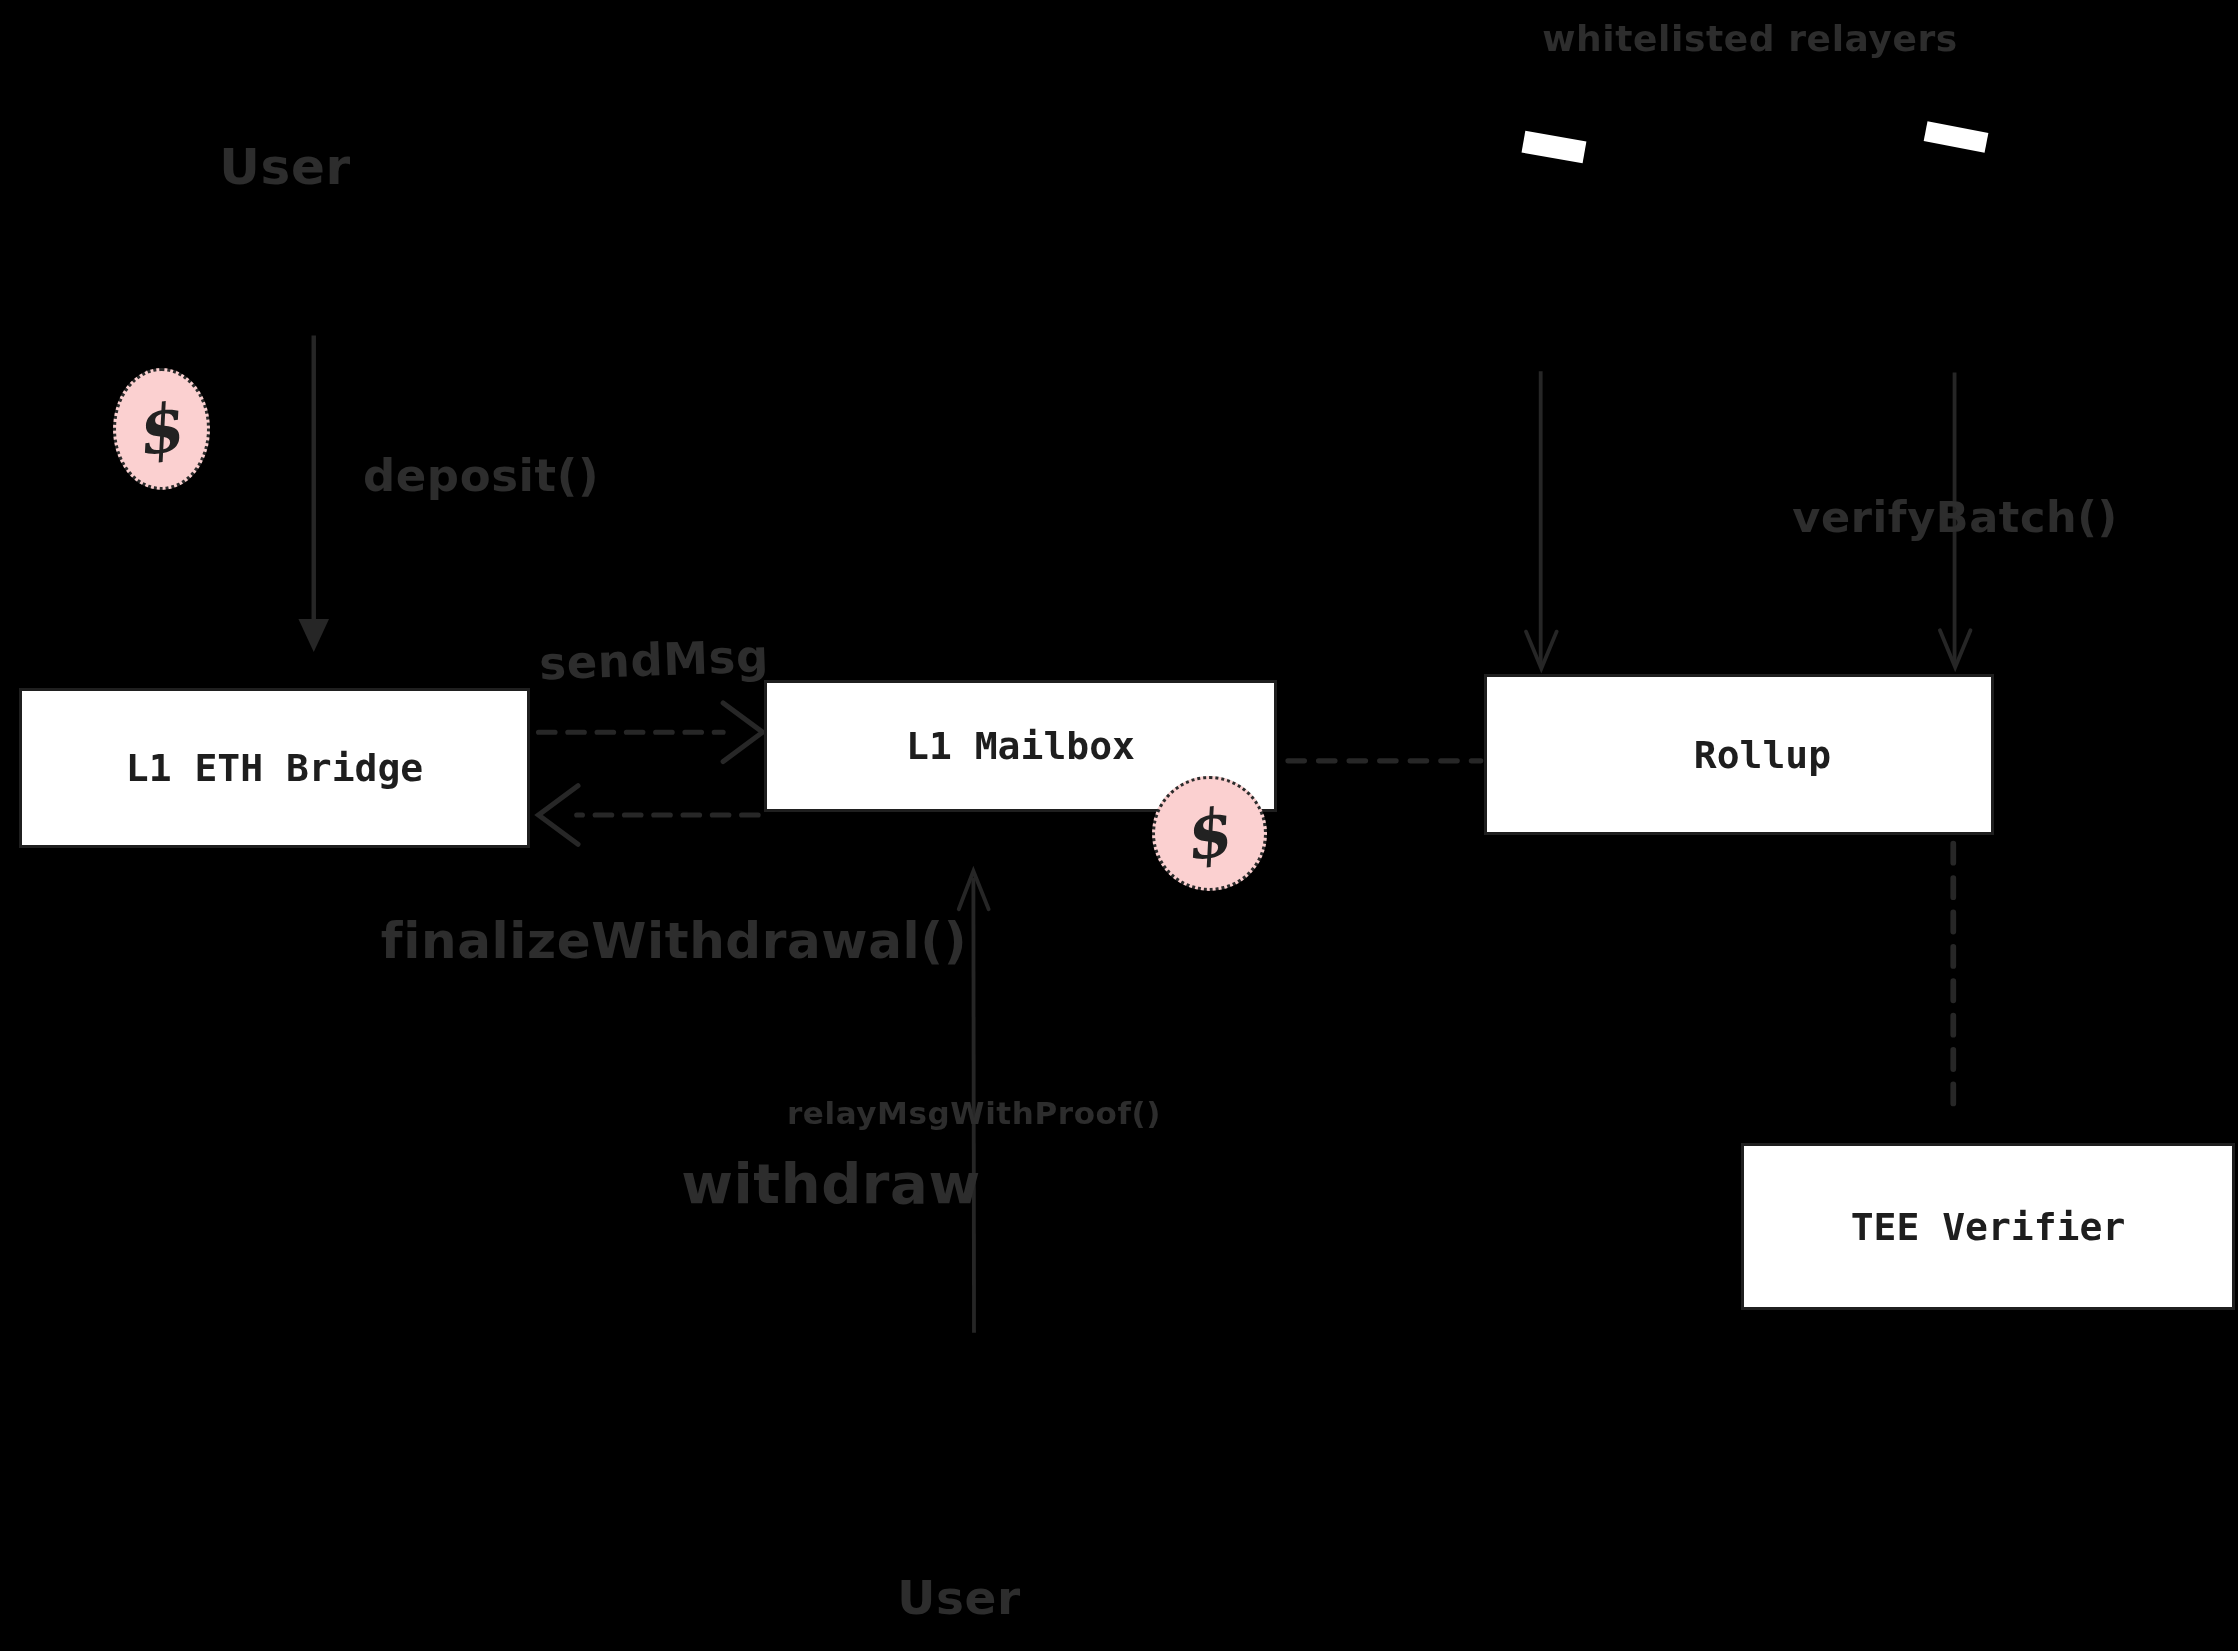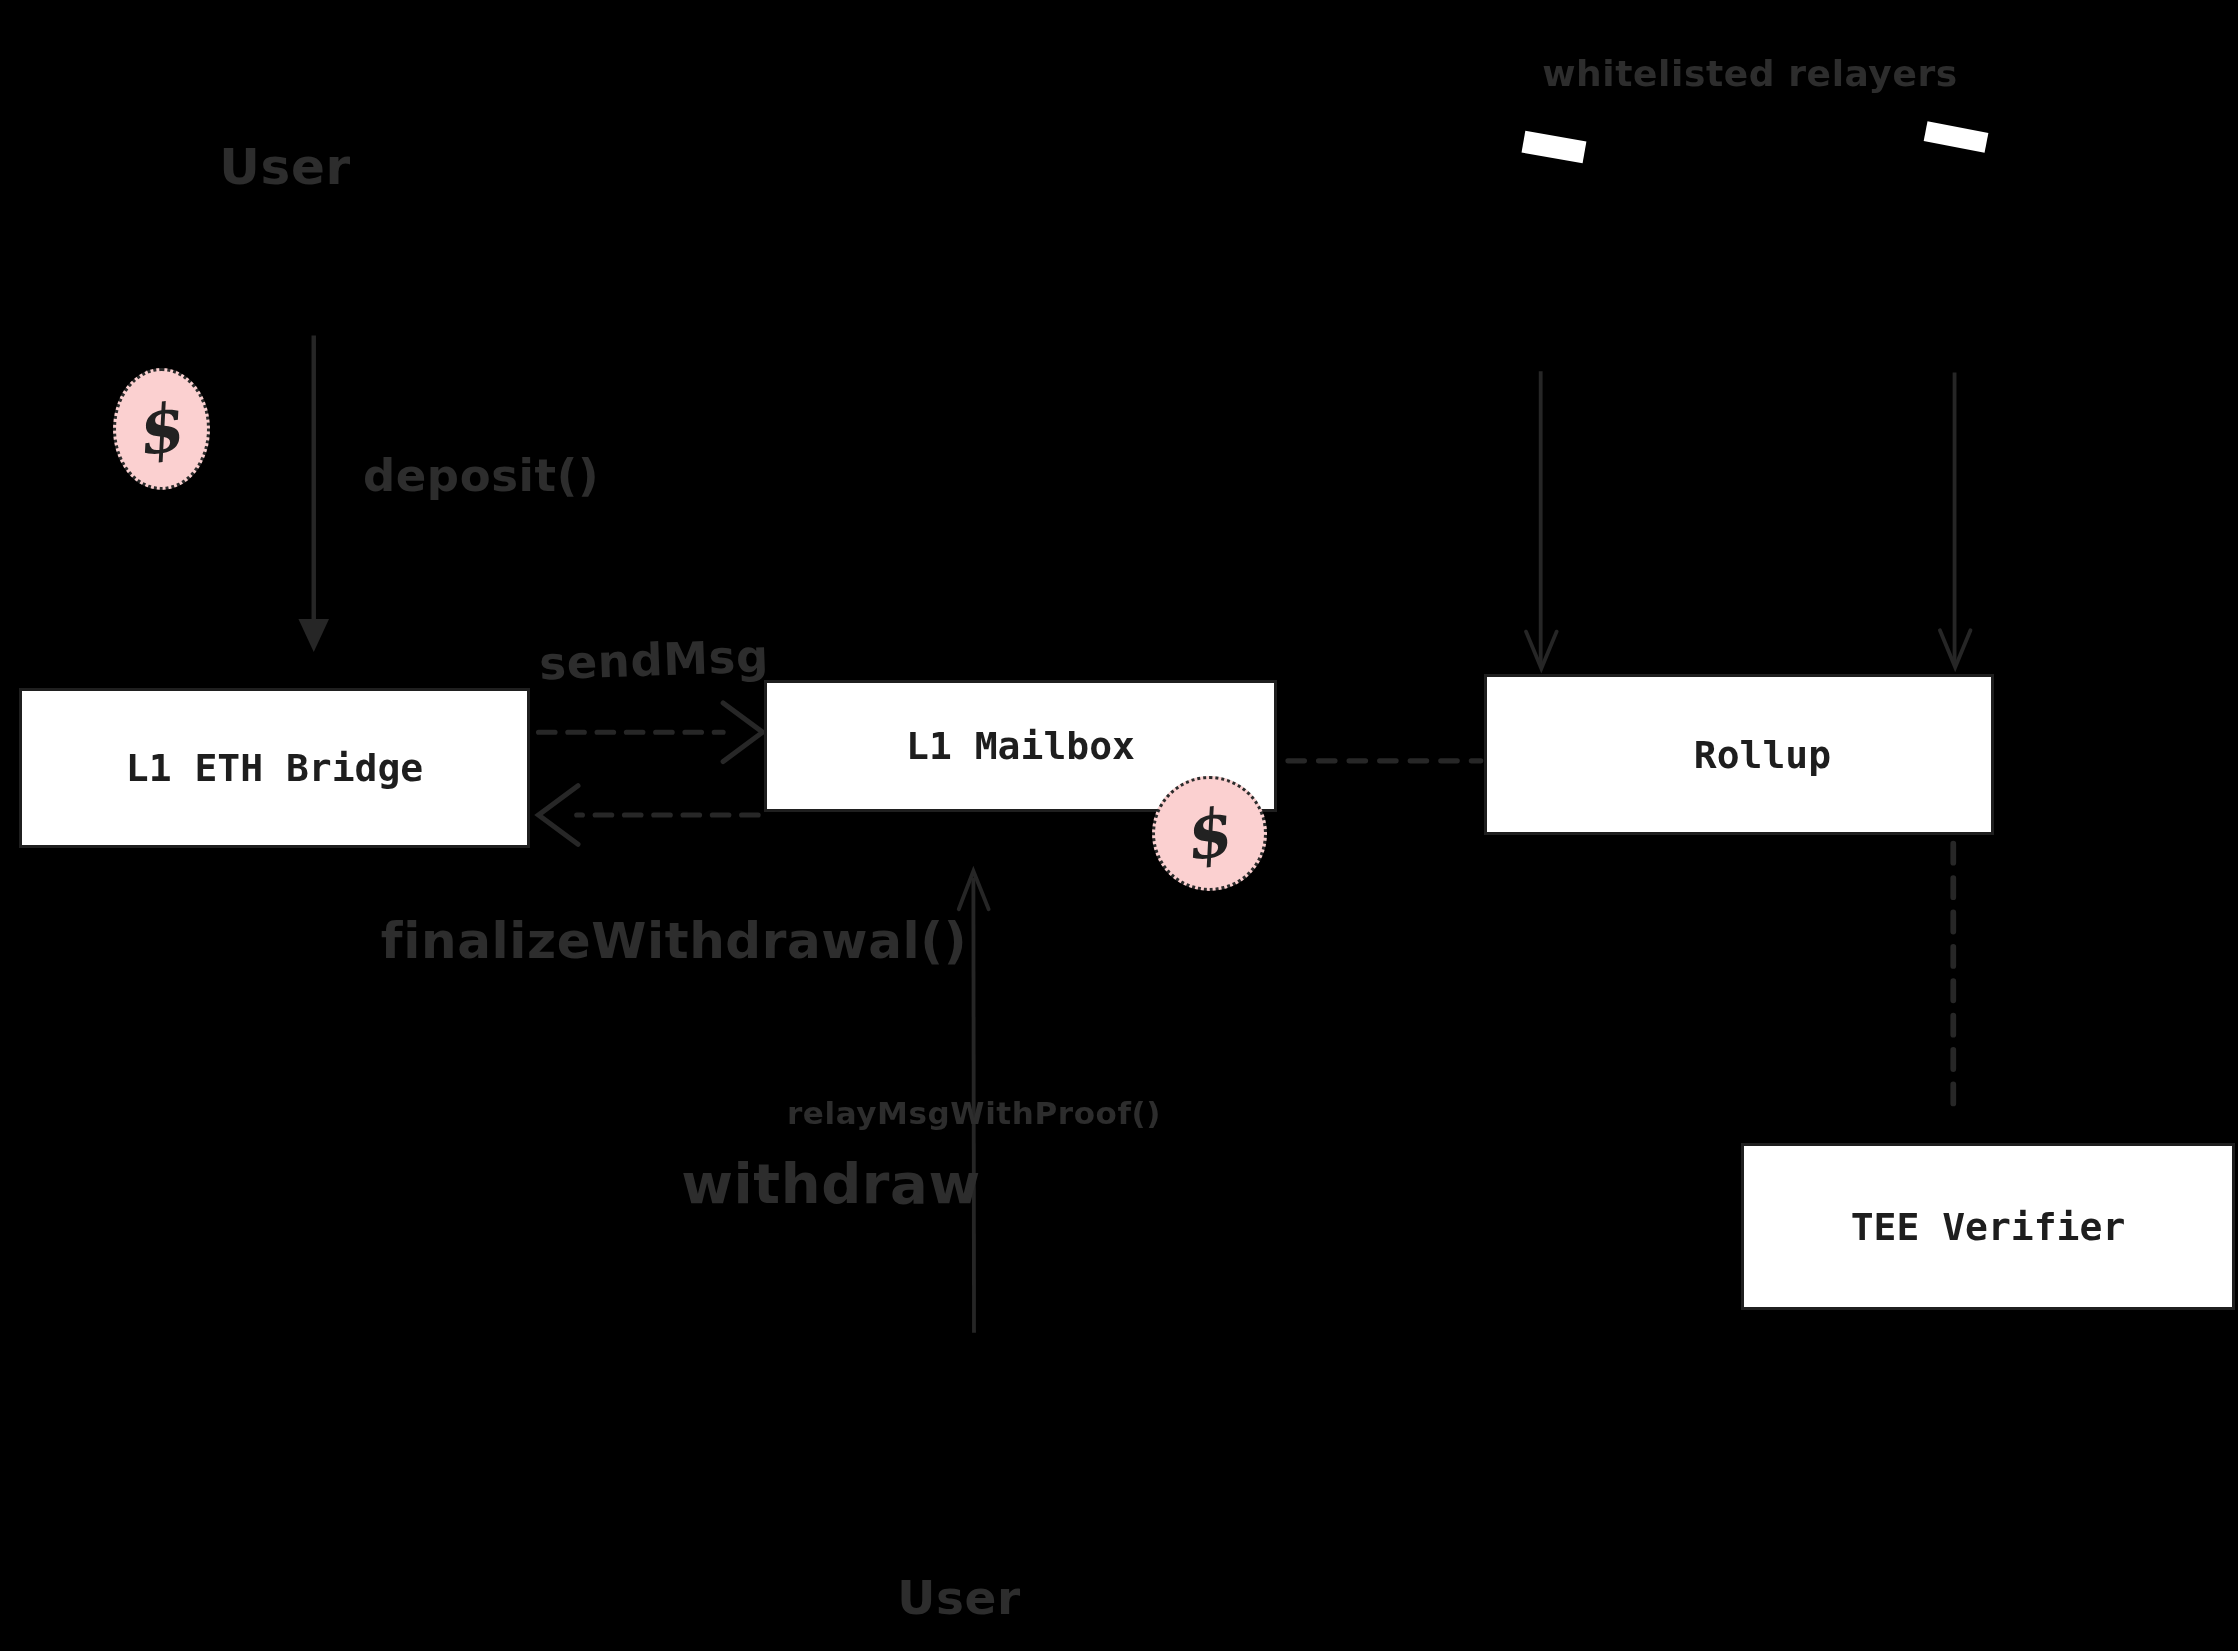"whitelisted relayers" div.hand-label { margin-top: 35px -> none }
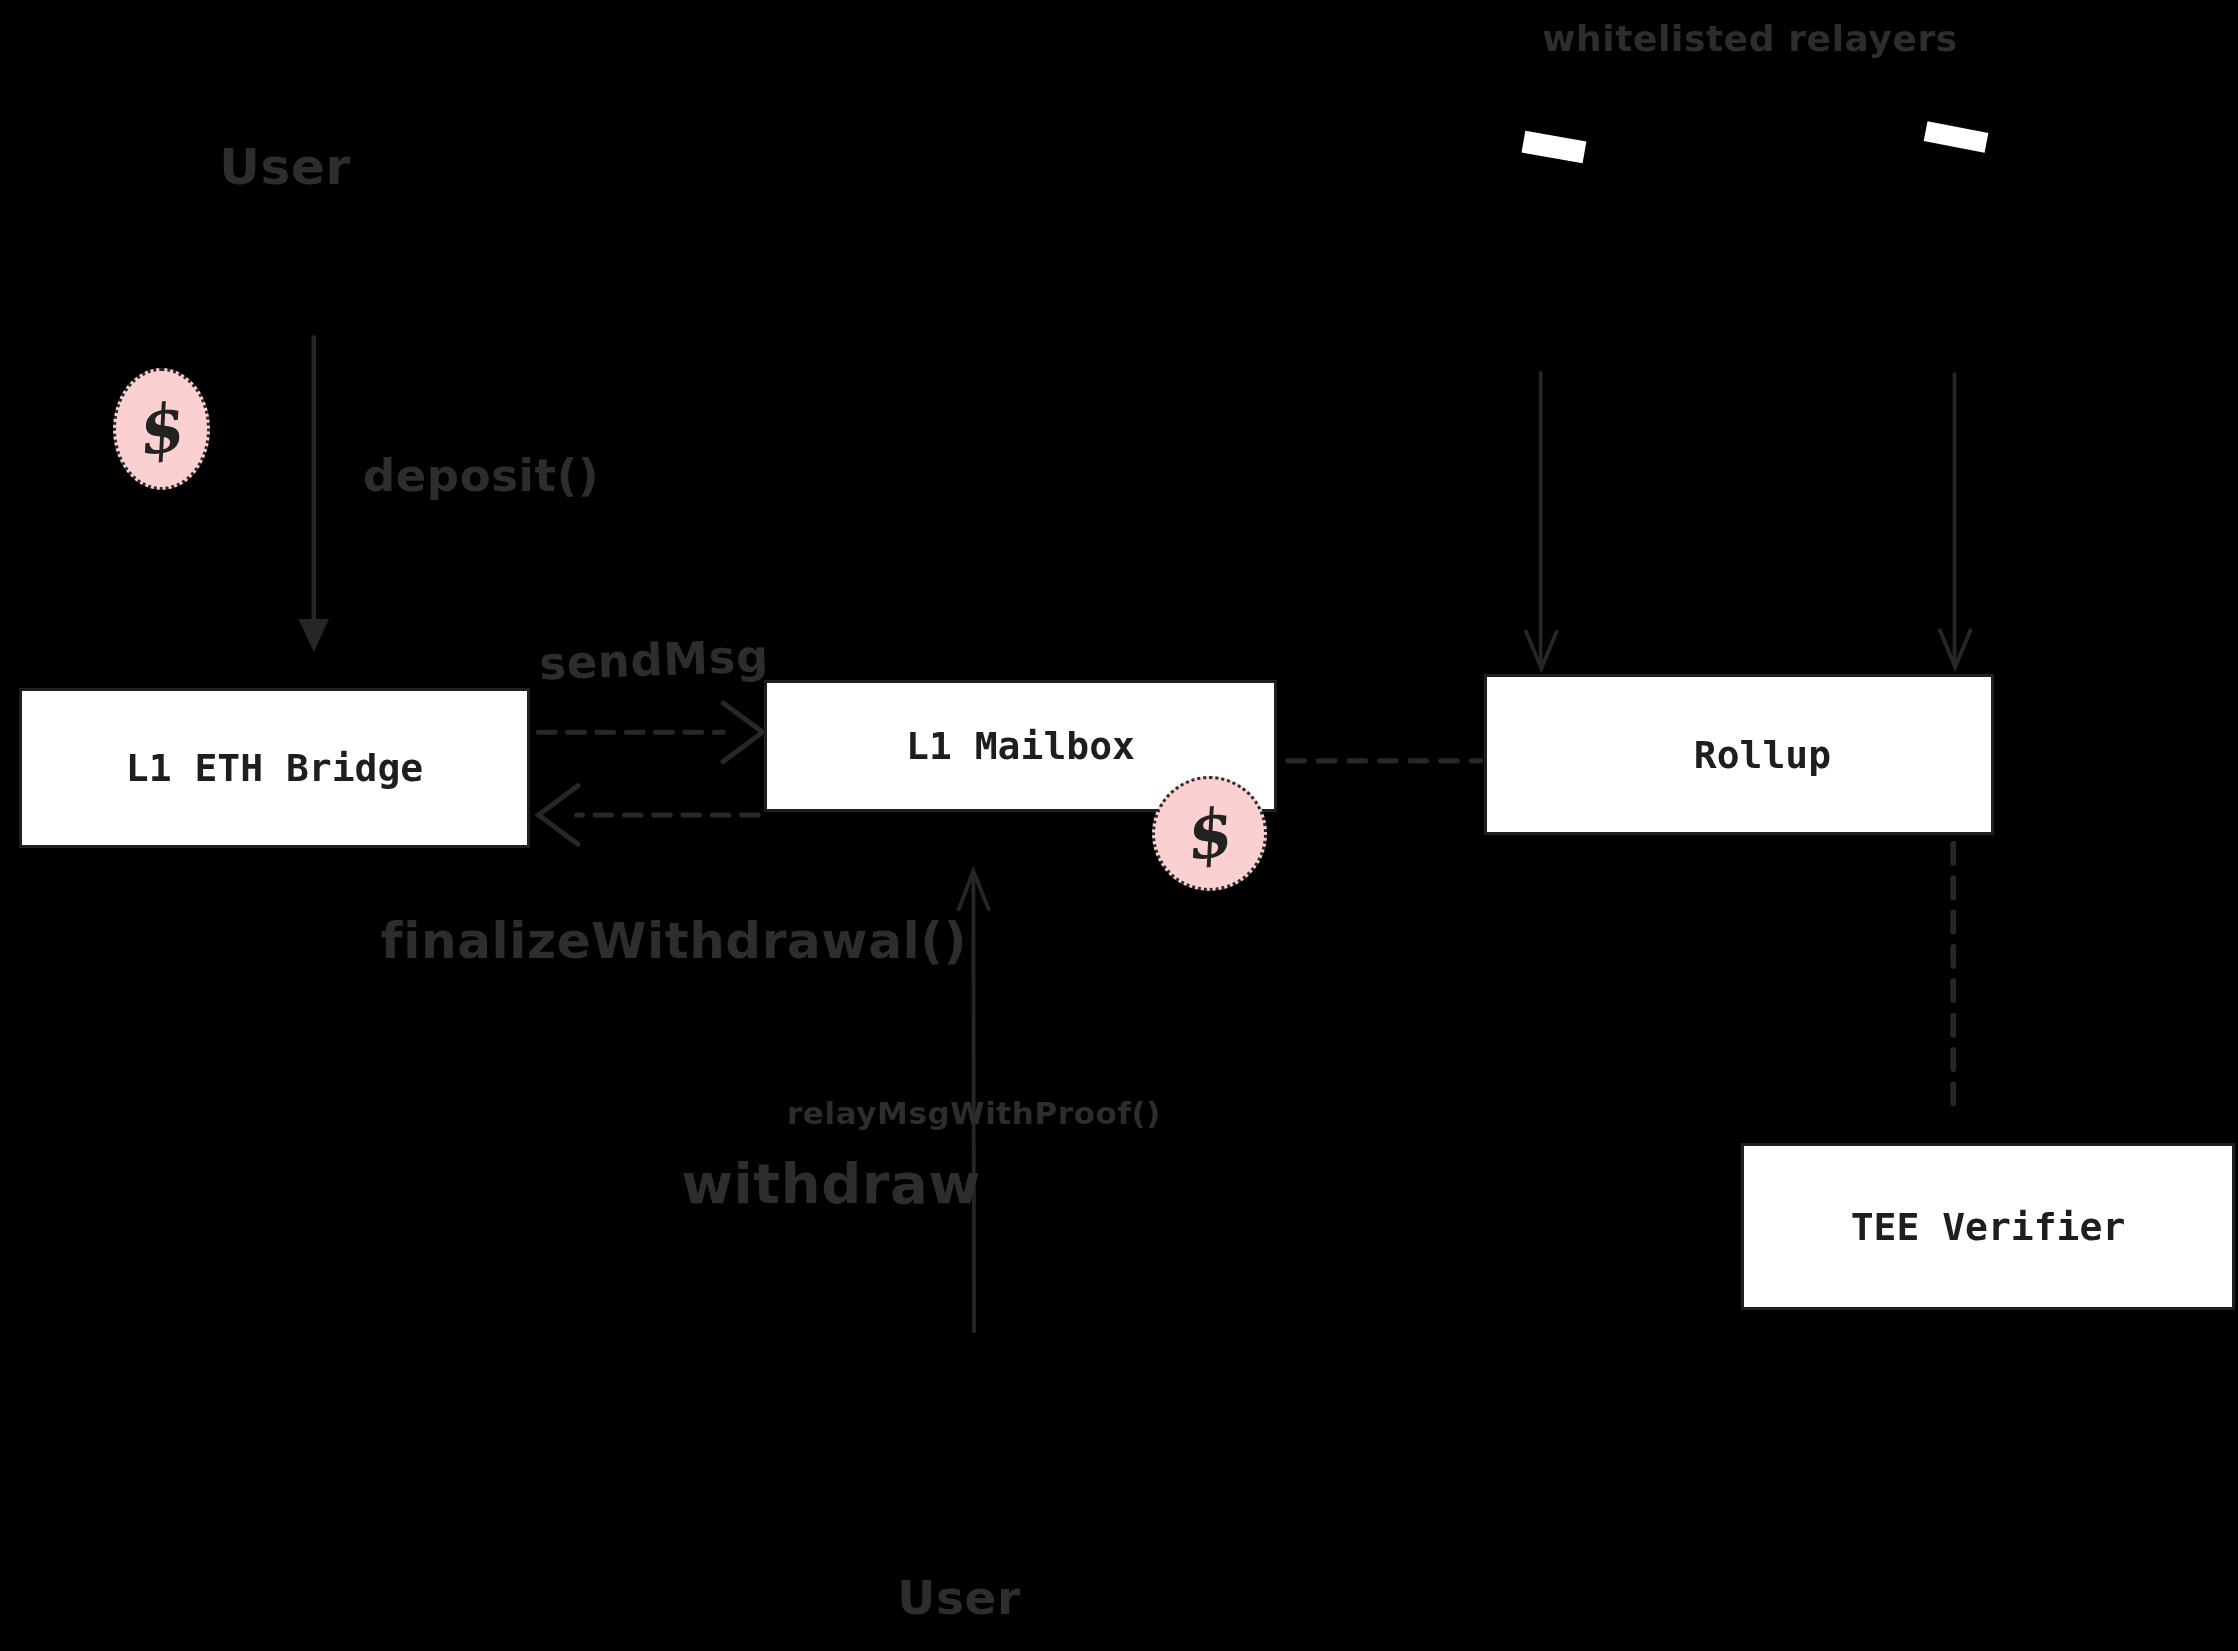"verifyBatch()" div.hand-label { html: none -> <div>verifyBatch()</div> }
